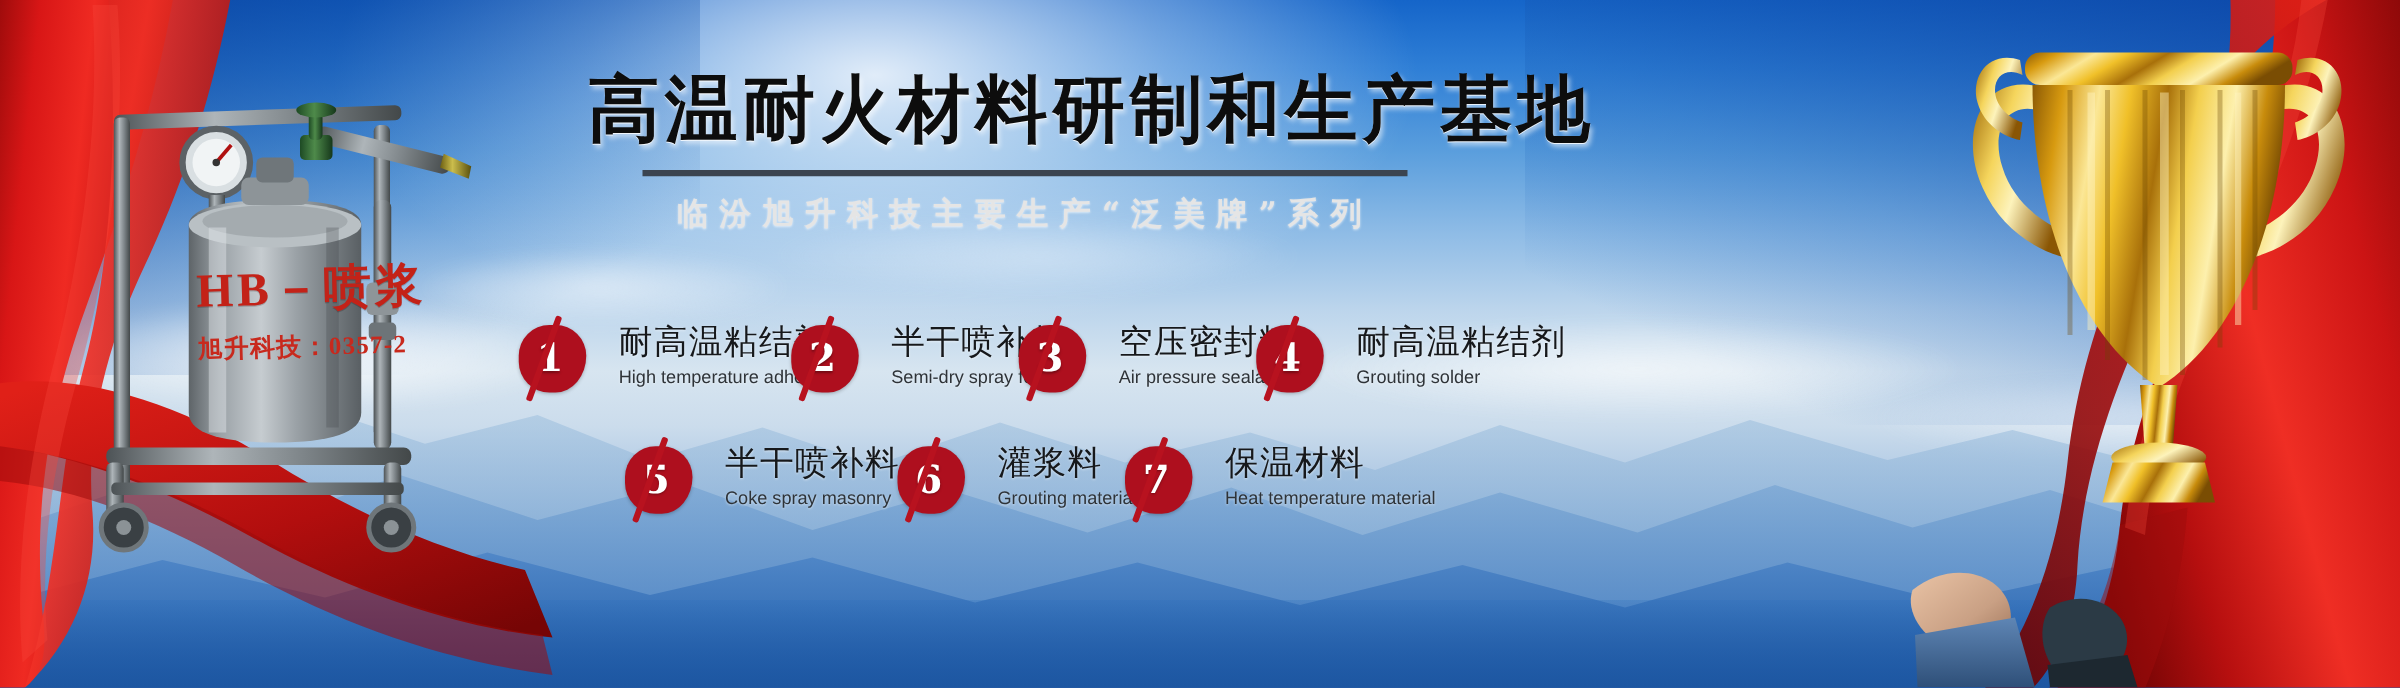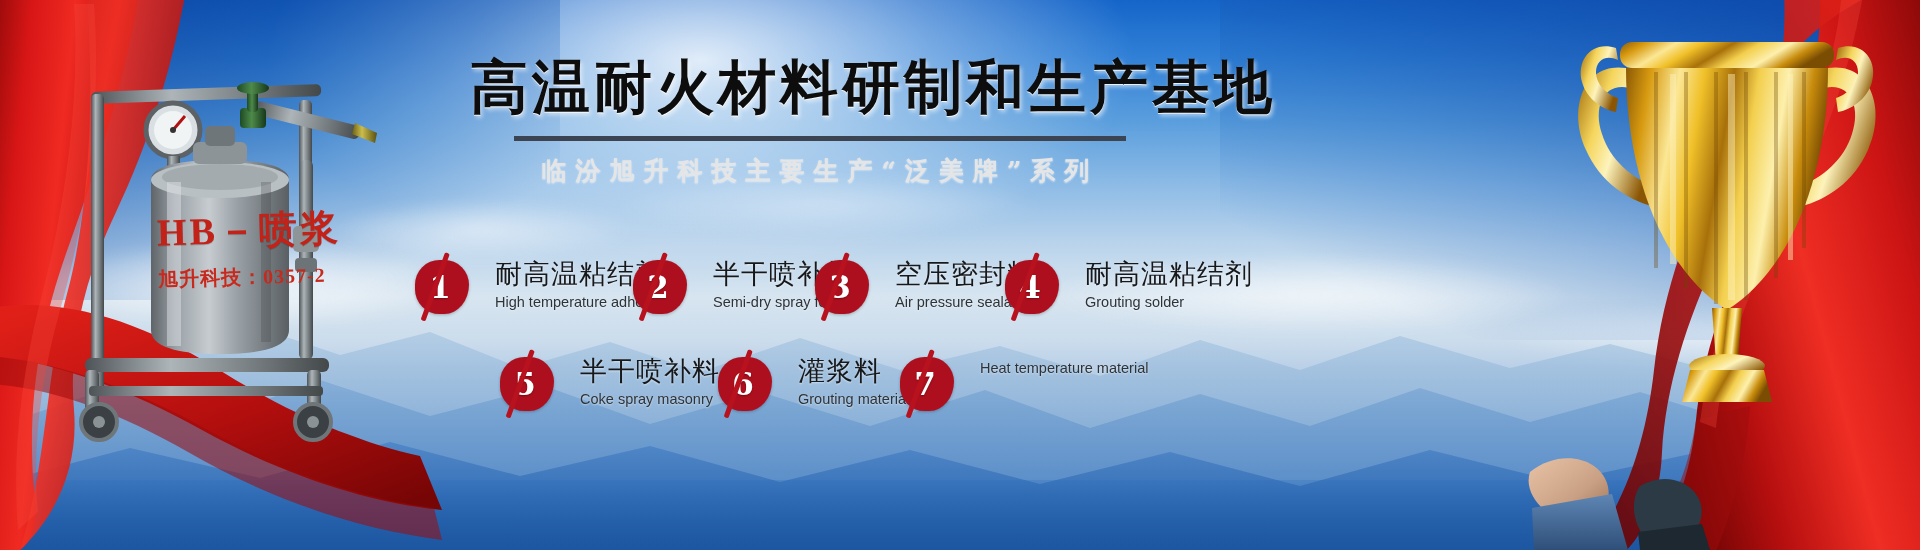"保温材料" div.feat-cn { html: none -> <div>保温材料</div> }
